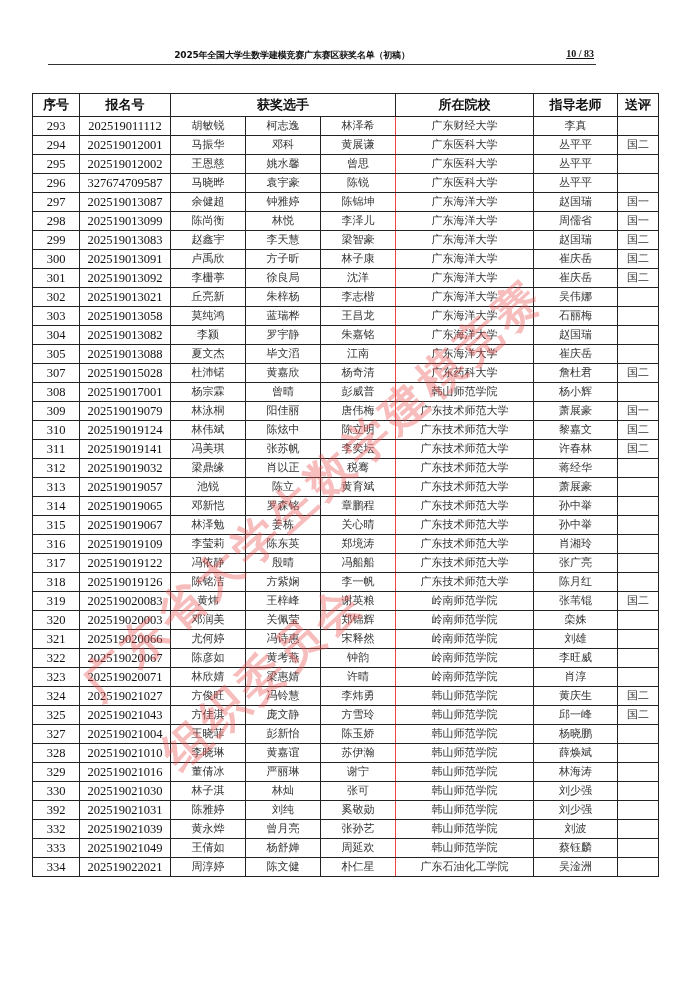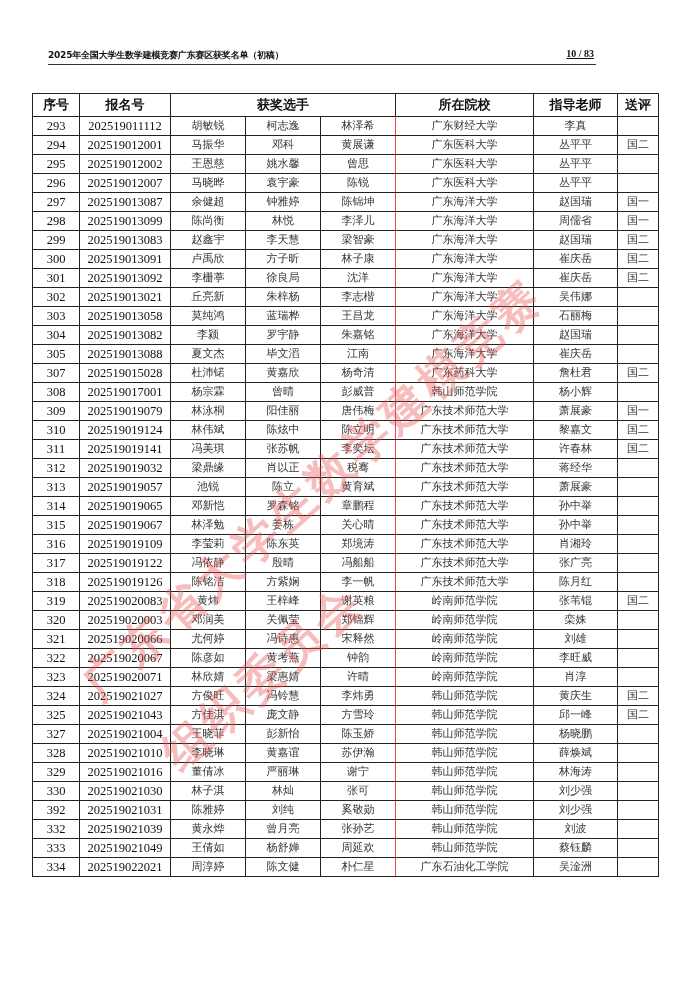"2025年全国大学生数学建模竞赛广东赛区获奖名单（初稿）" .doc-title { text-align: none -> center }
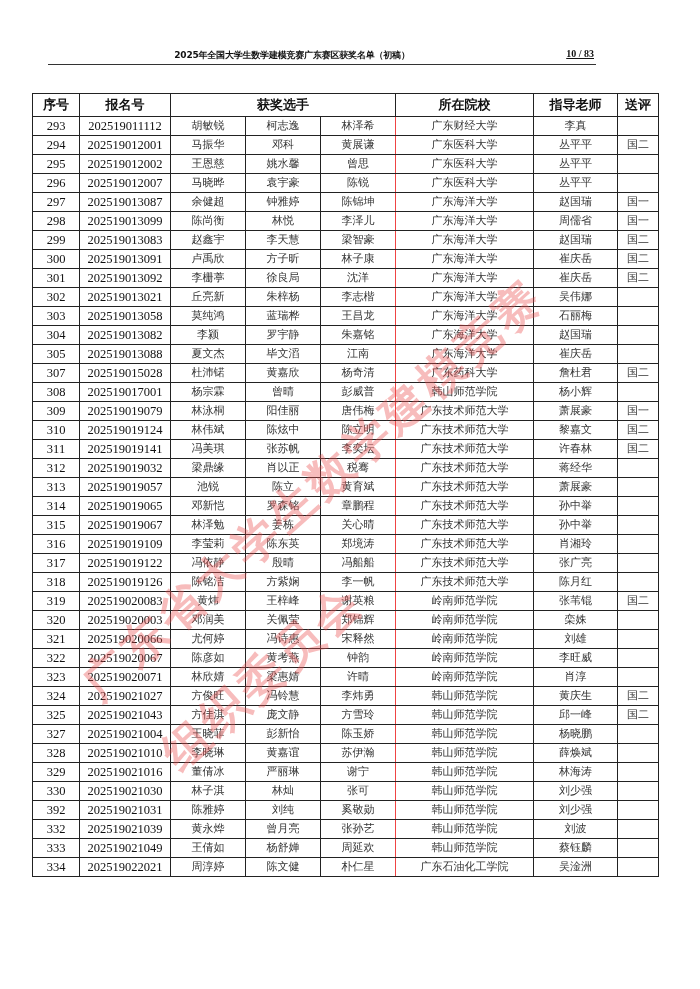"202519012007" td.reg { text: 202519012007 -> 327674709587 }
